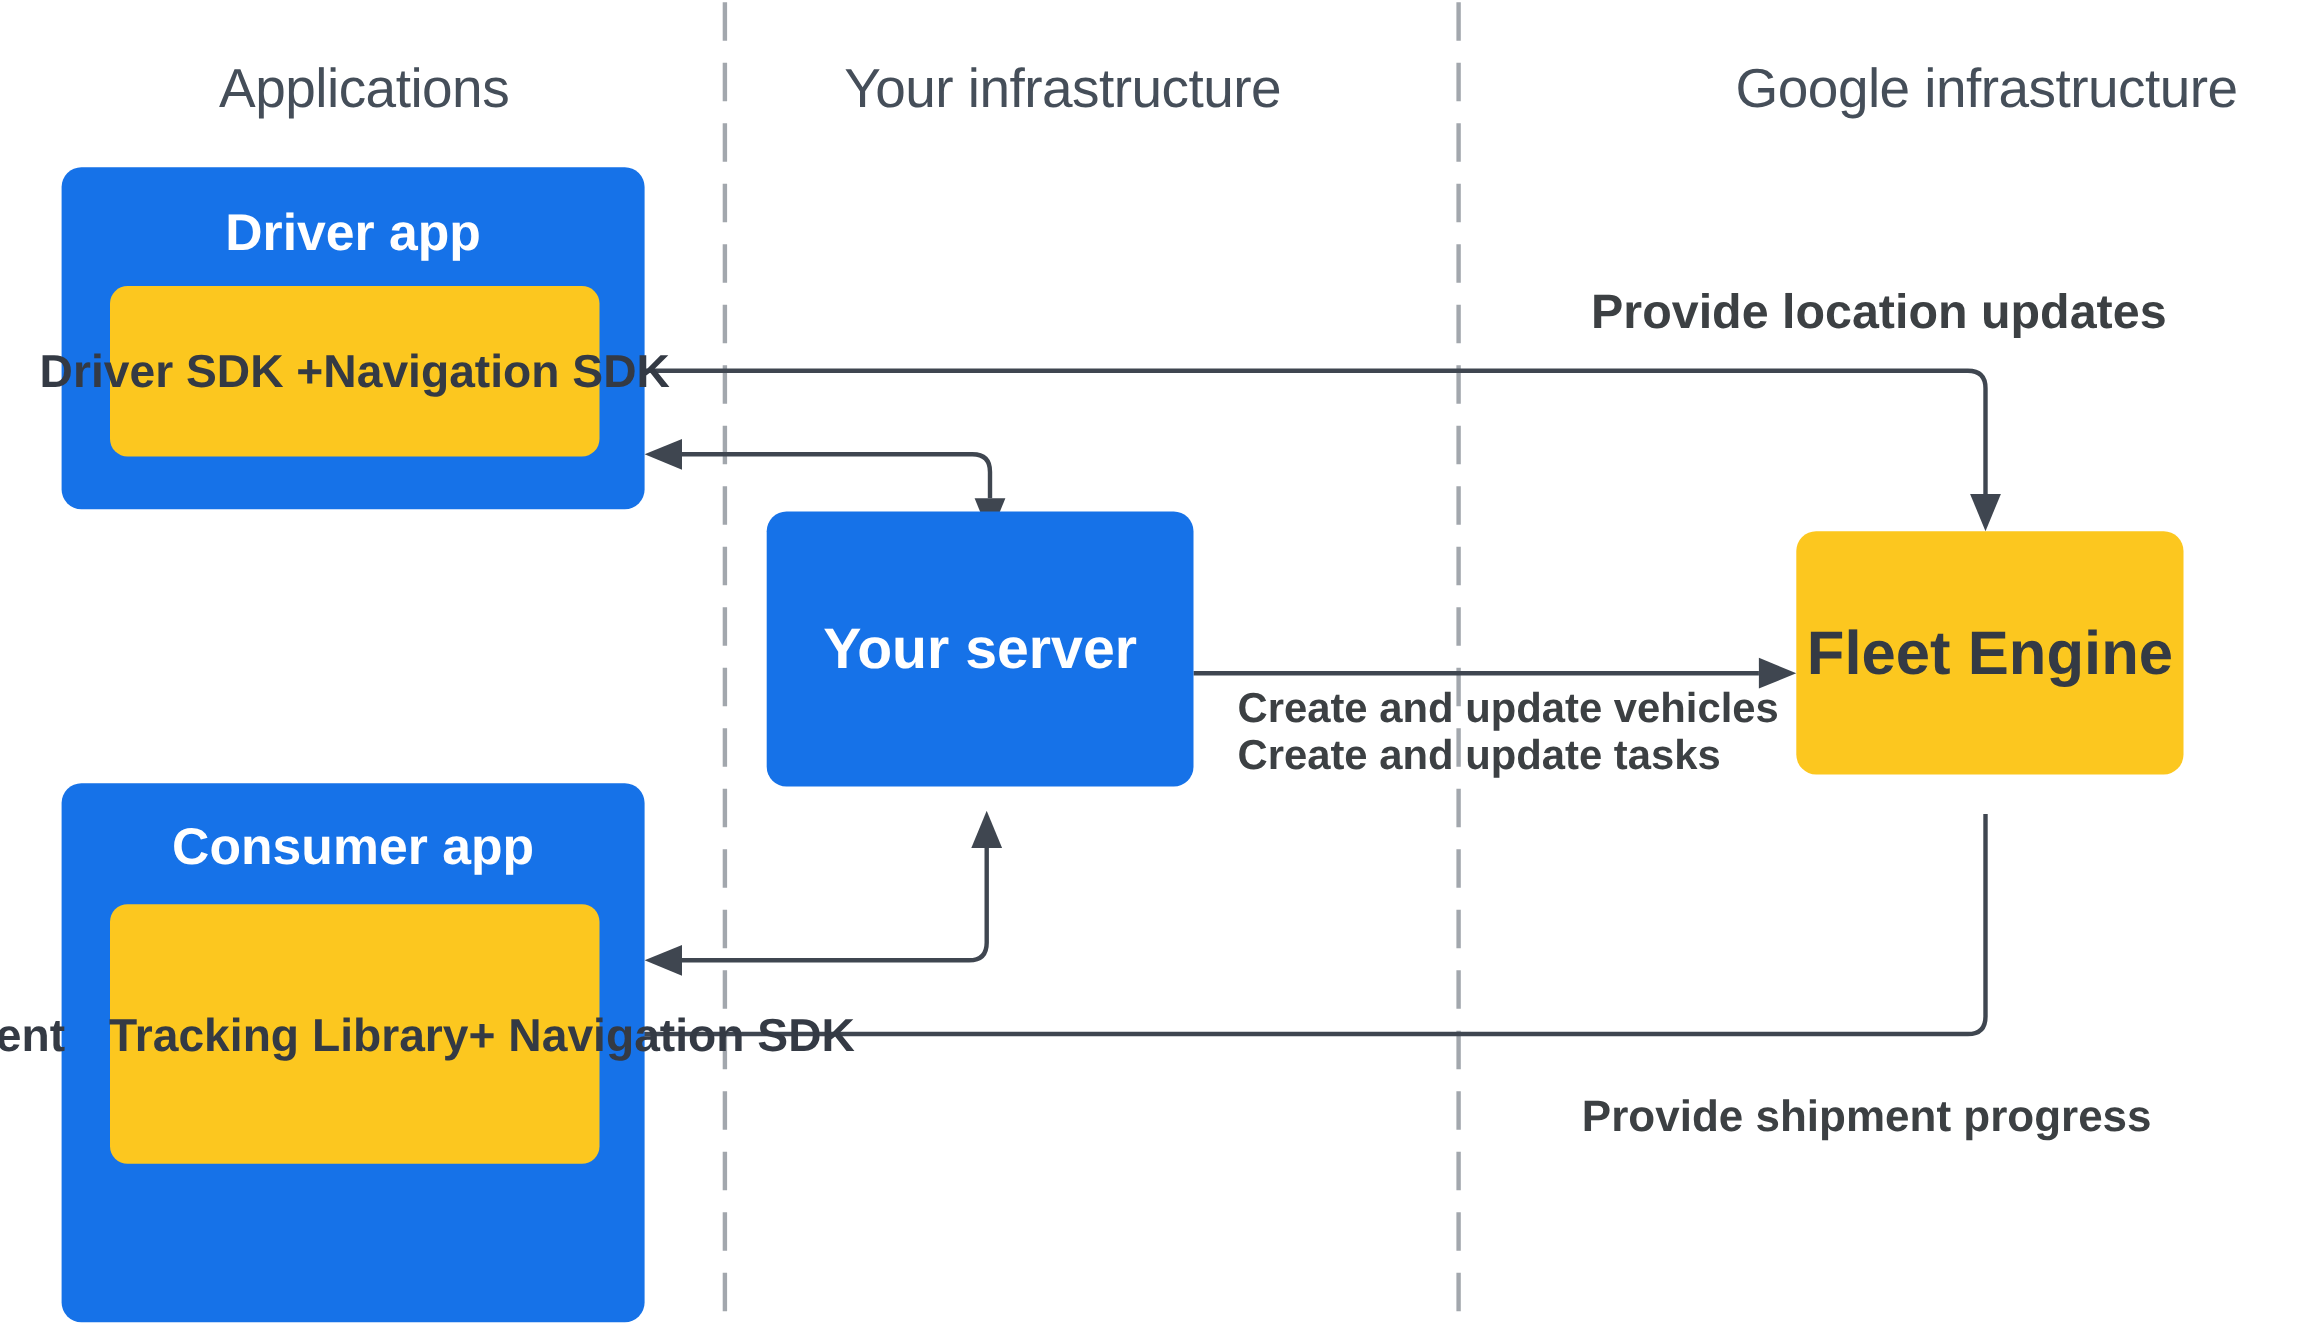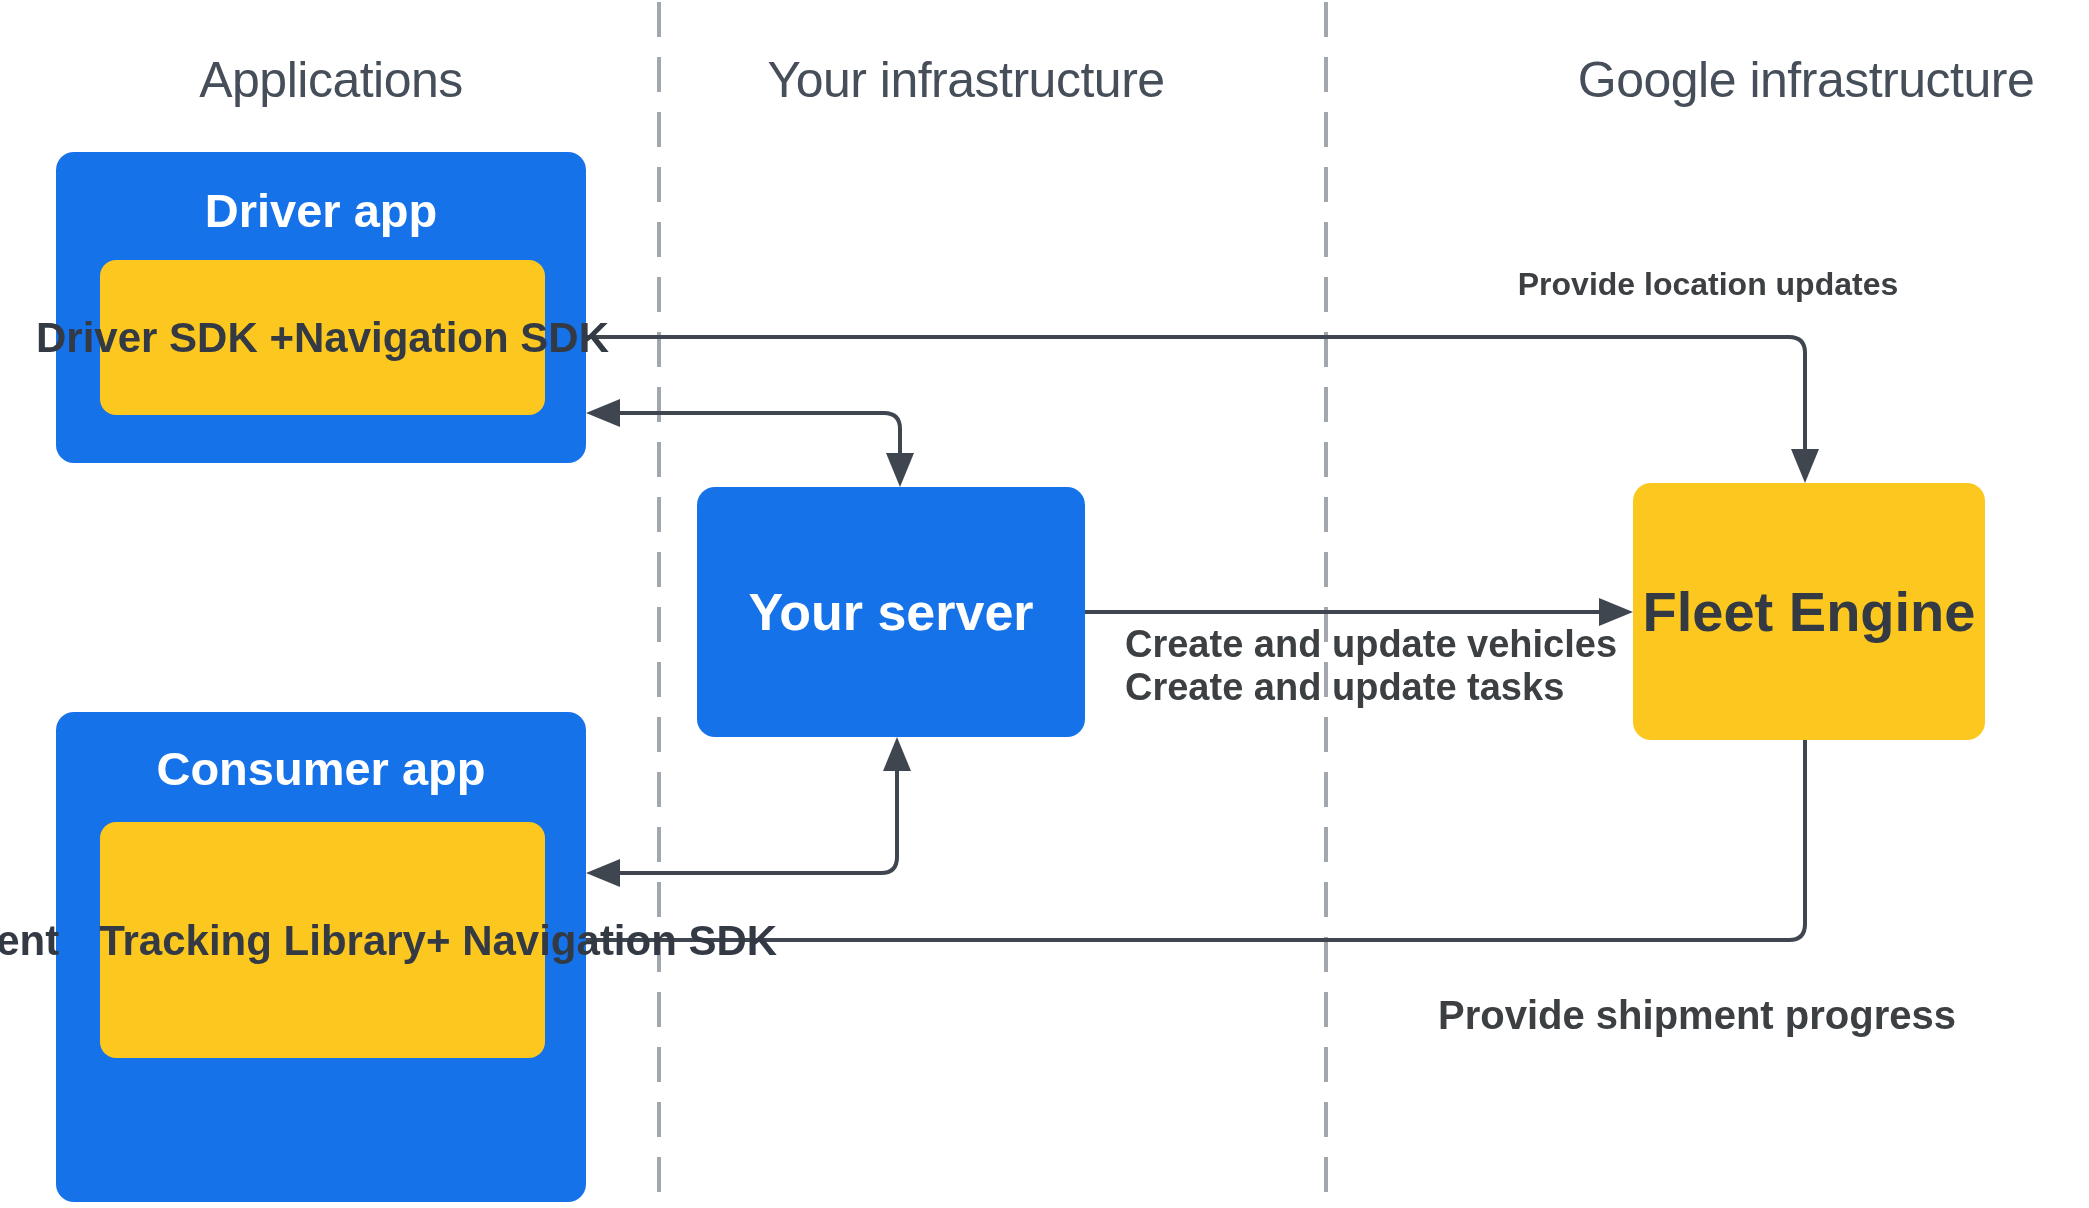"Provide location updates" #label-location { font-size: 32px -> 44px }
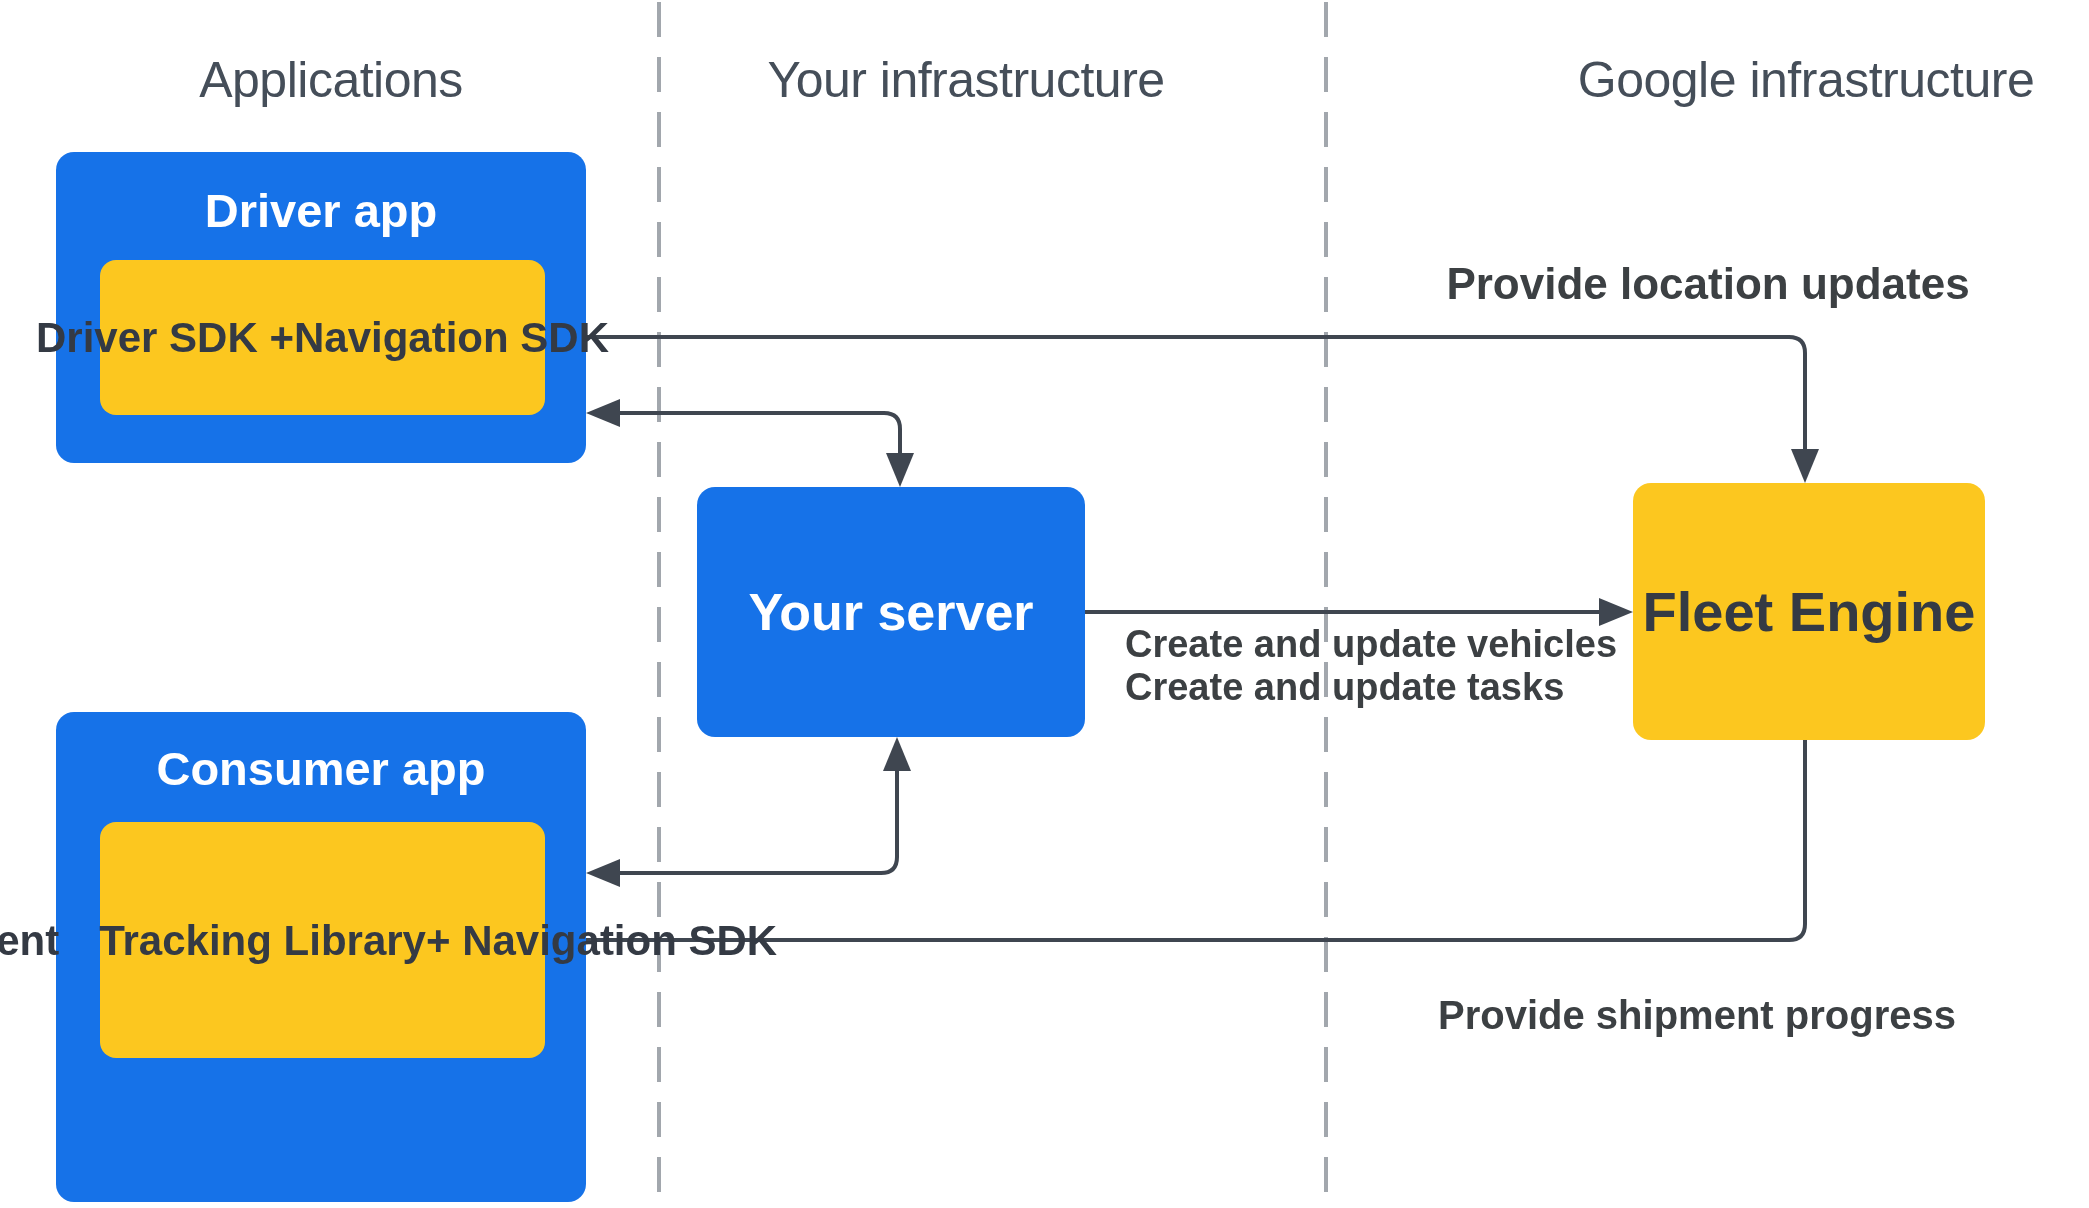"Your server" div.server-box { top: 487px -> 465px }
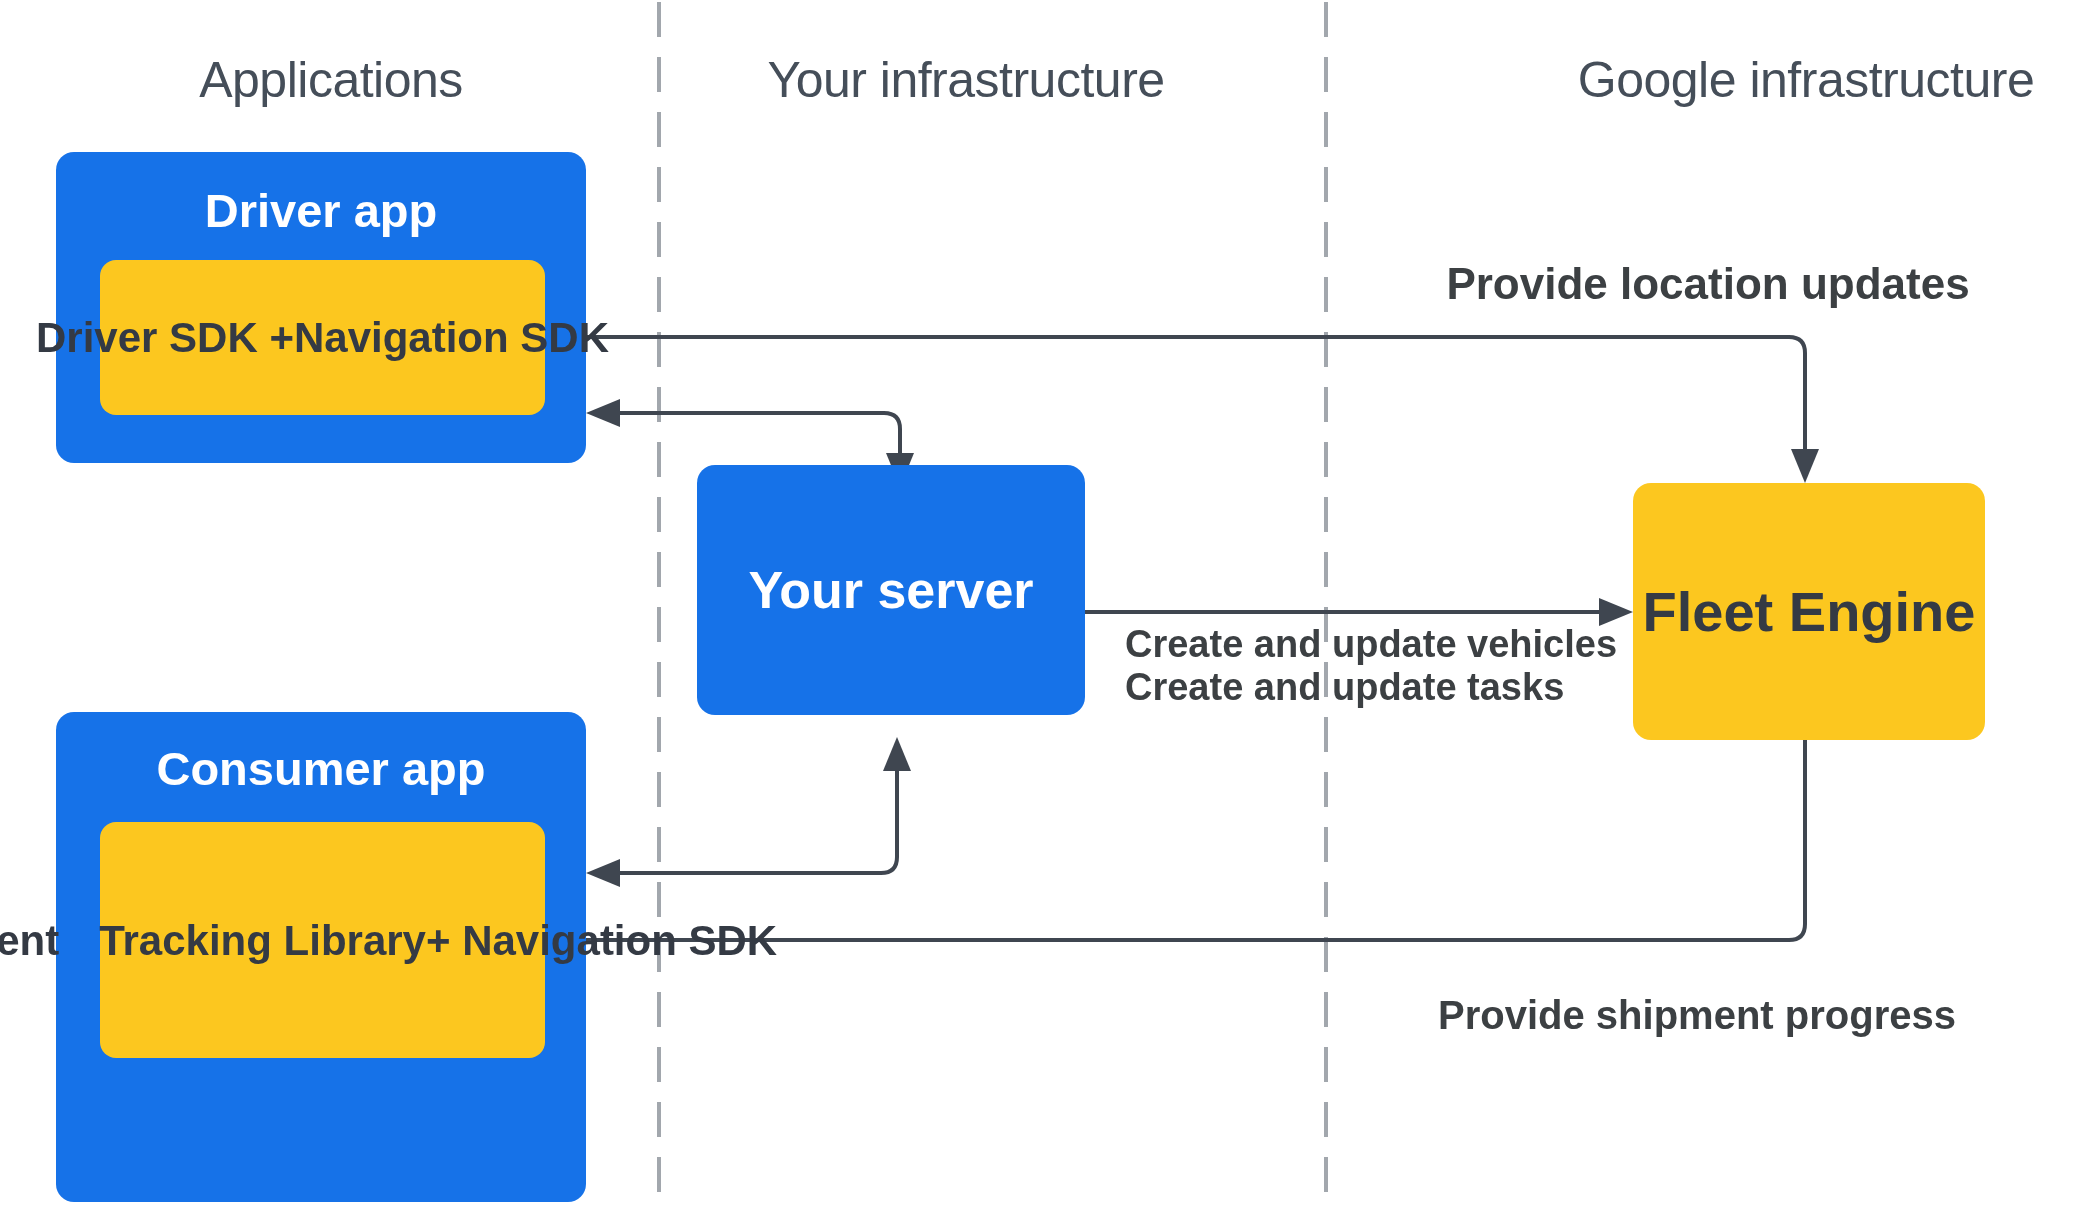"Fleet Engine" div.fleet-box { height: 257px -> 221px }
